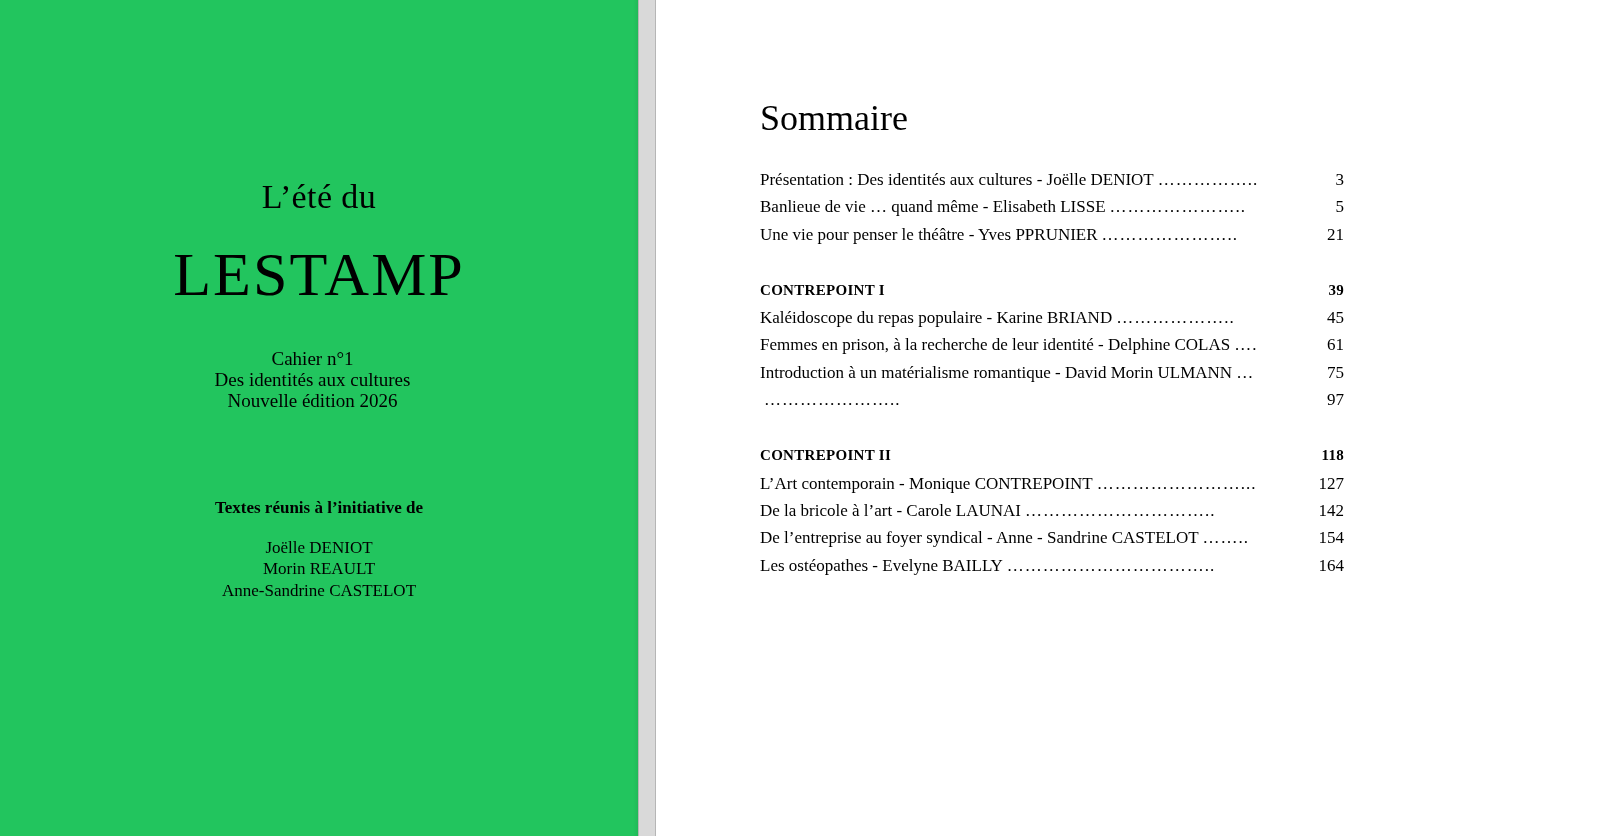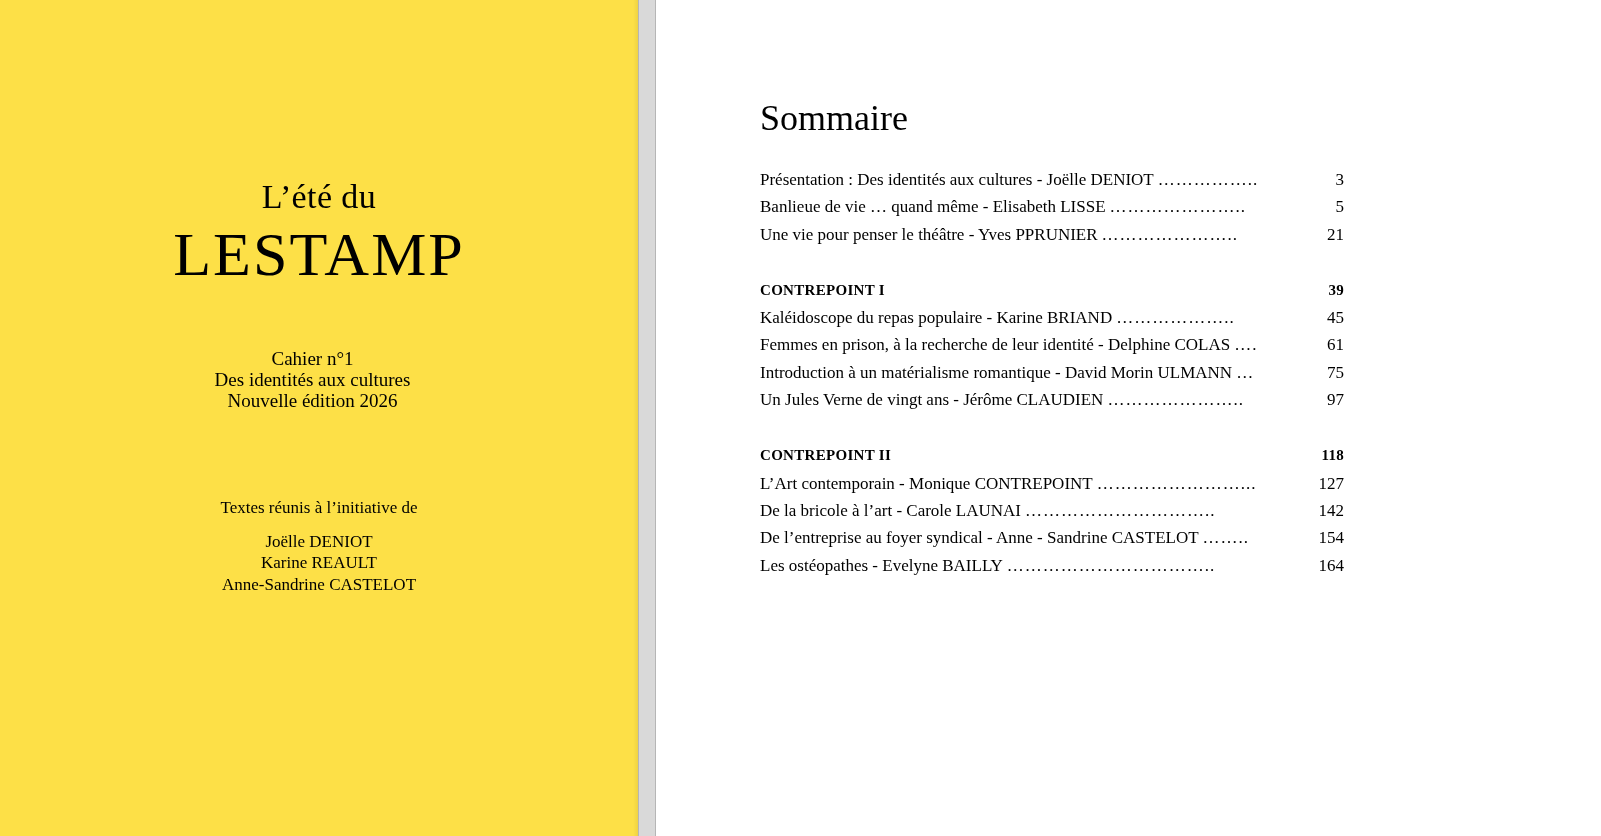"L’été du" .page-left { background: #fde047 -> #22c55e }
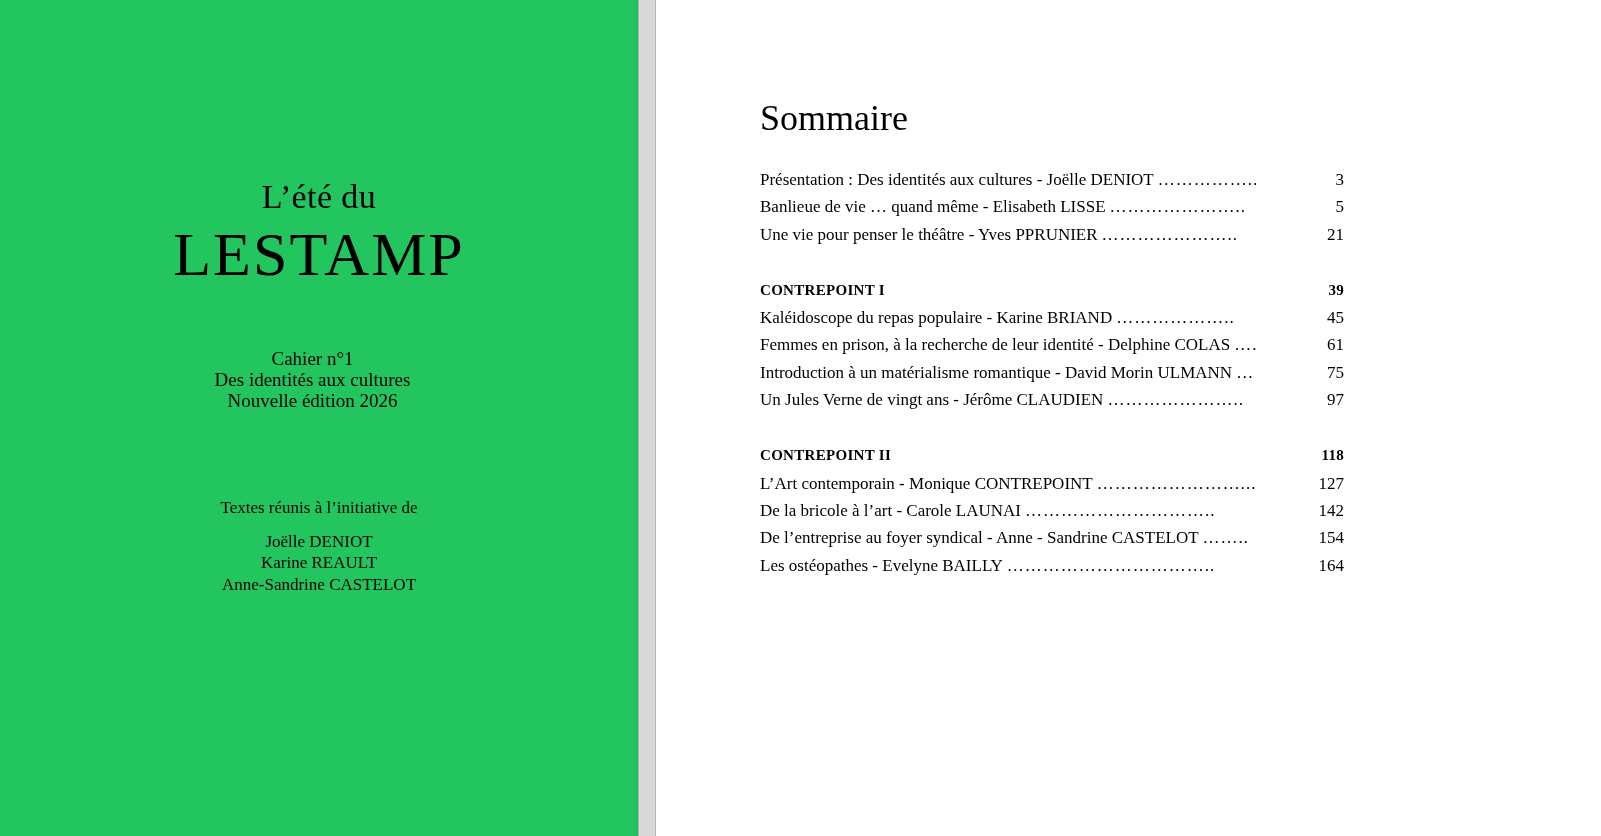"LESTAMP" .title-line-2 { margin-top: 0 -> 20px }
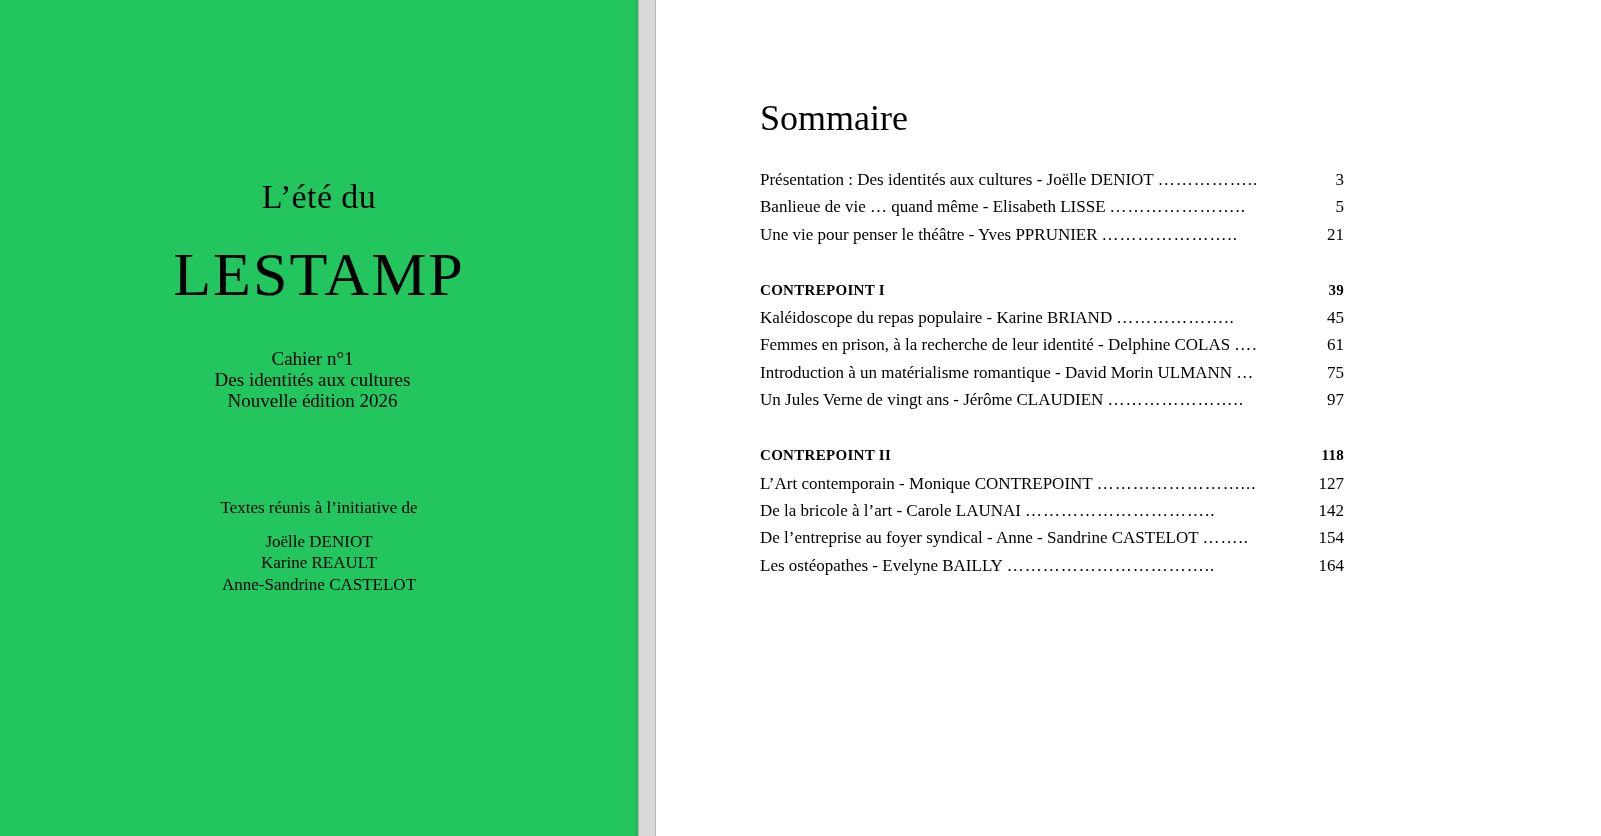"Un Jules Verne de vingt" span.toc-label { html: <span>Un Jules Verne de vingt ans - Jérôme CLAUDIEN</span> -> none }
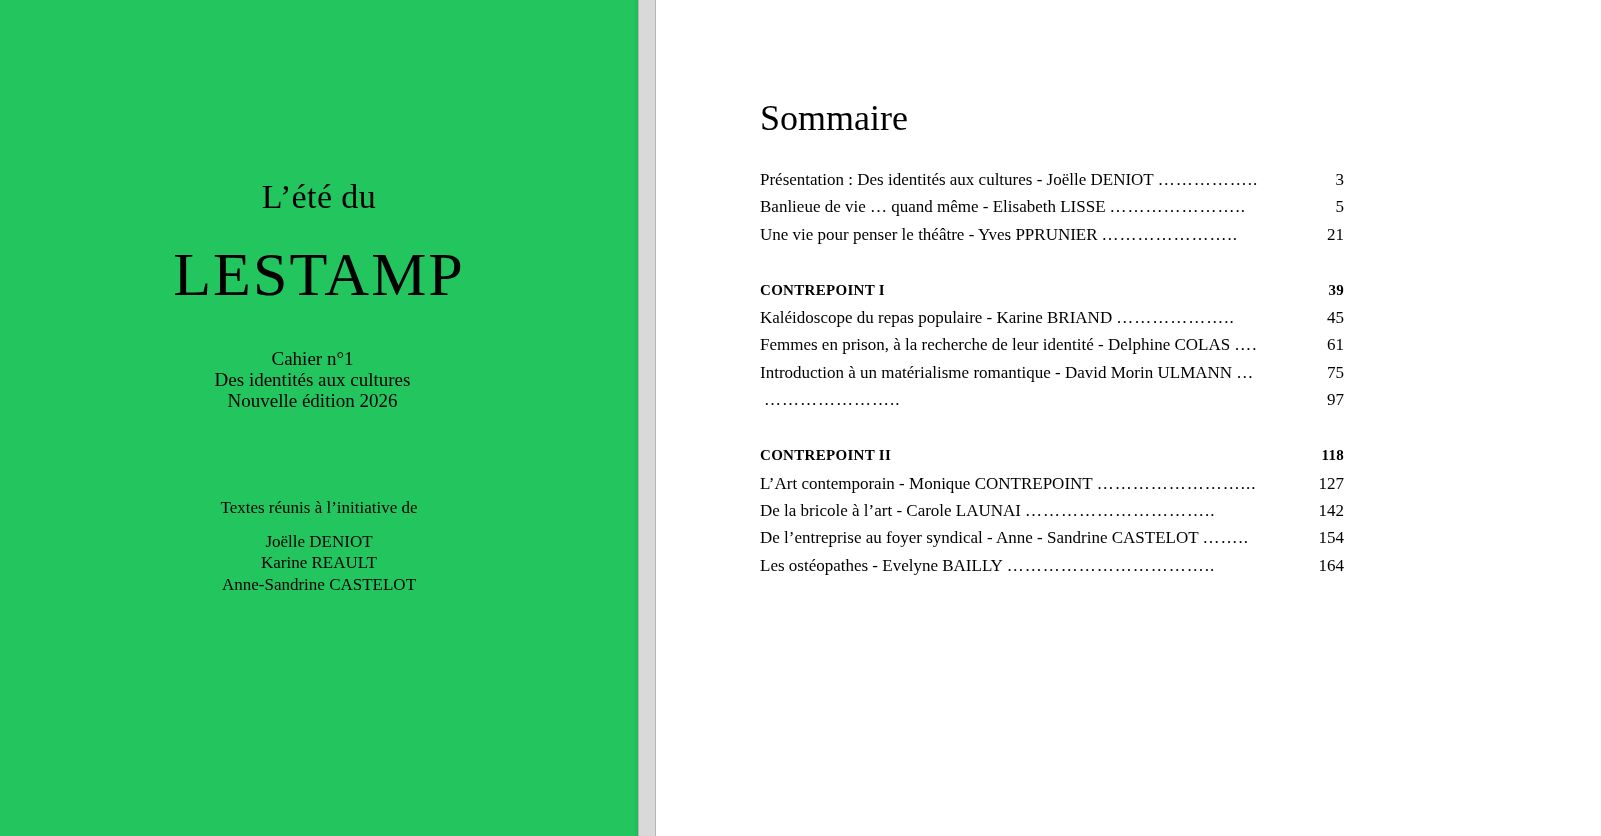"Textes réunis à l’initiative de" .credits-heading { font-weight: normal -> bold; margin-bottom: 12px -> 18px }
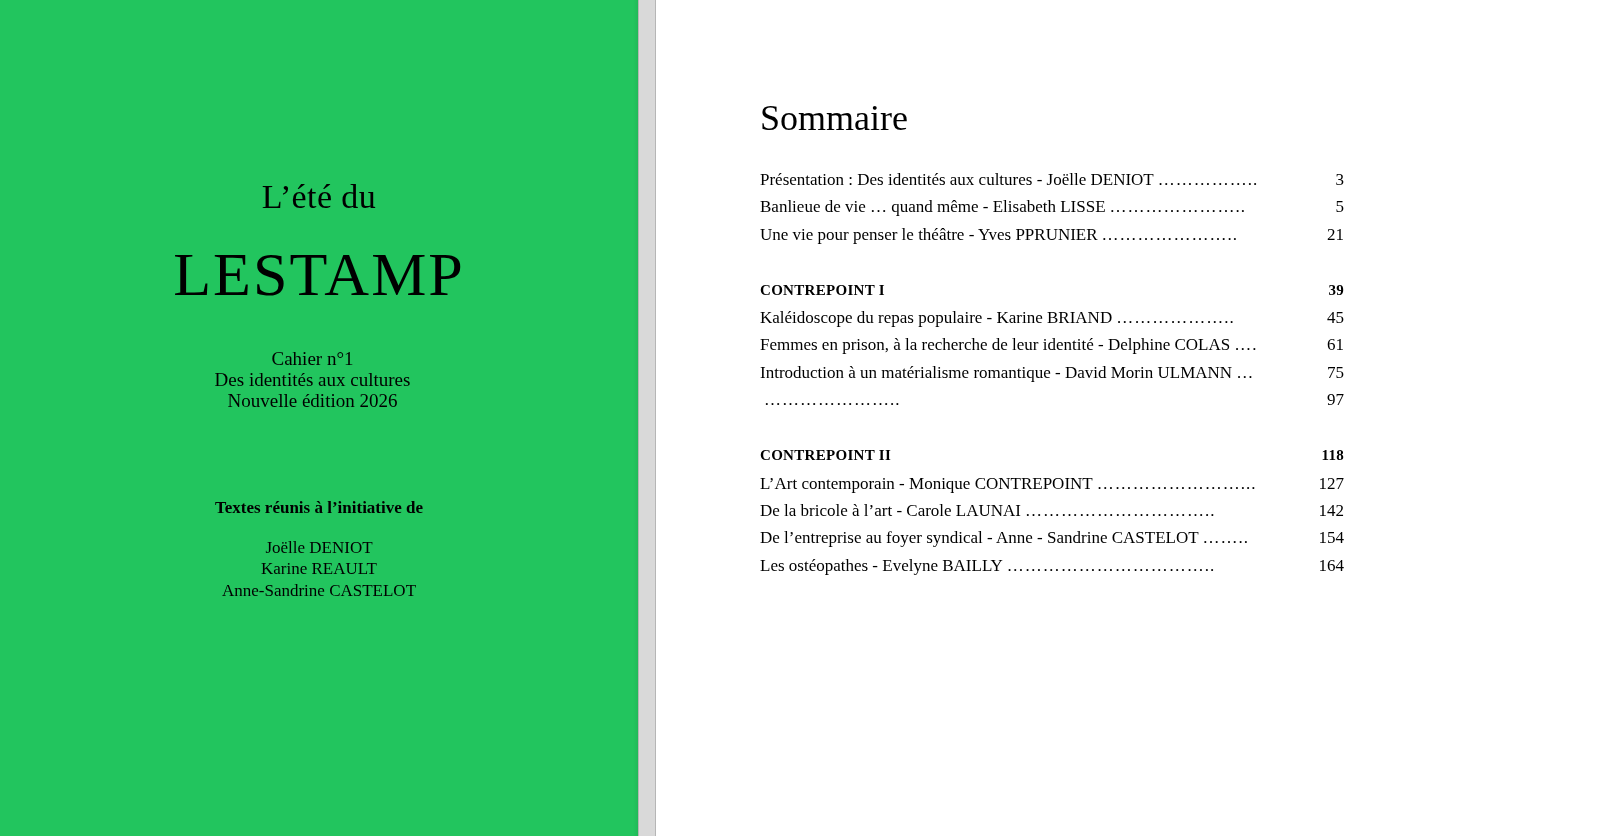"Karine REAULT" div { text: Karine -> Morin }
